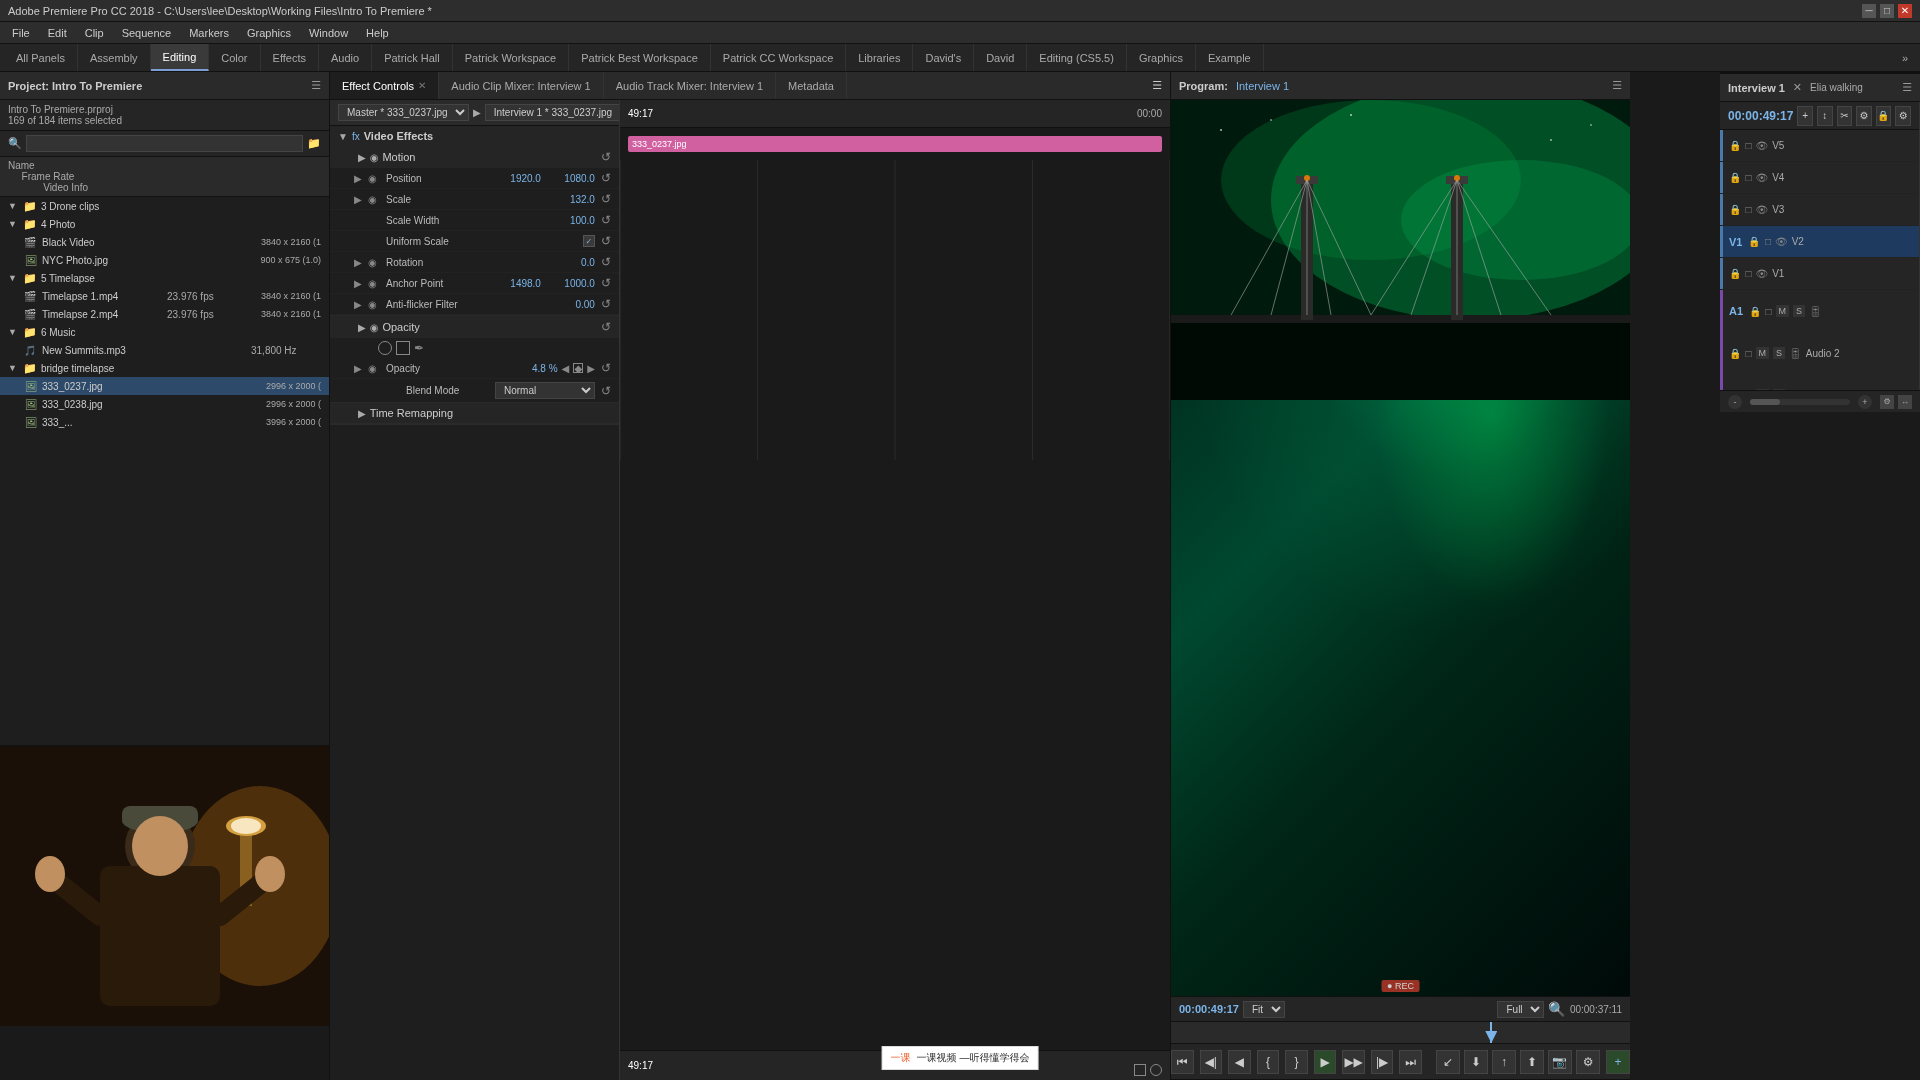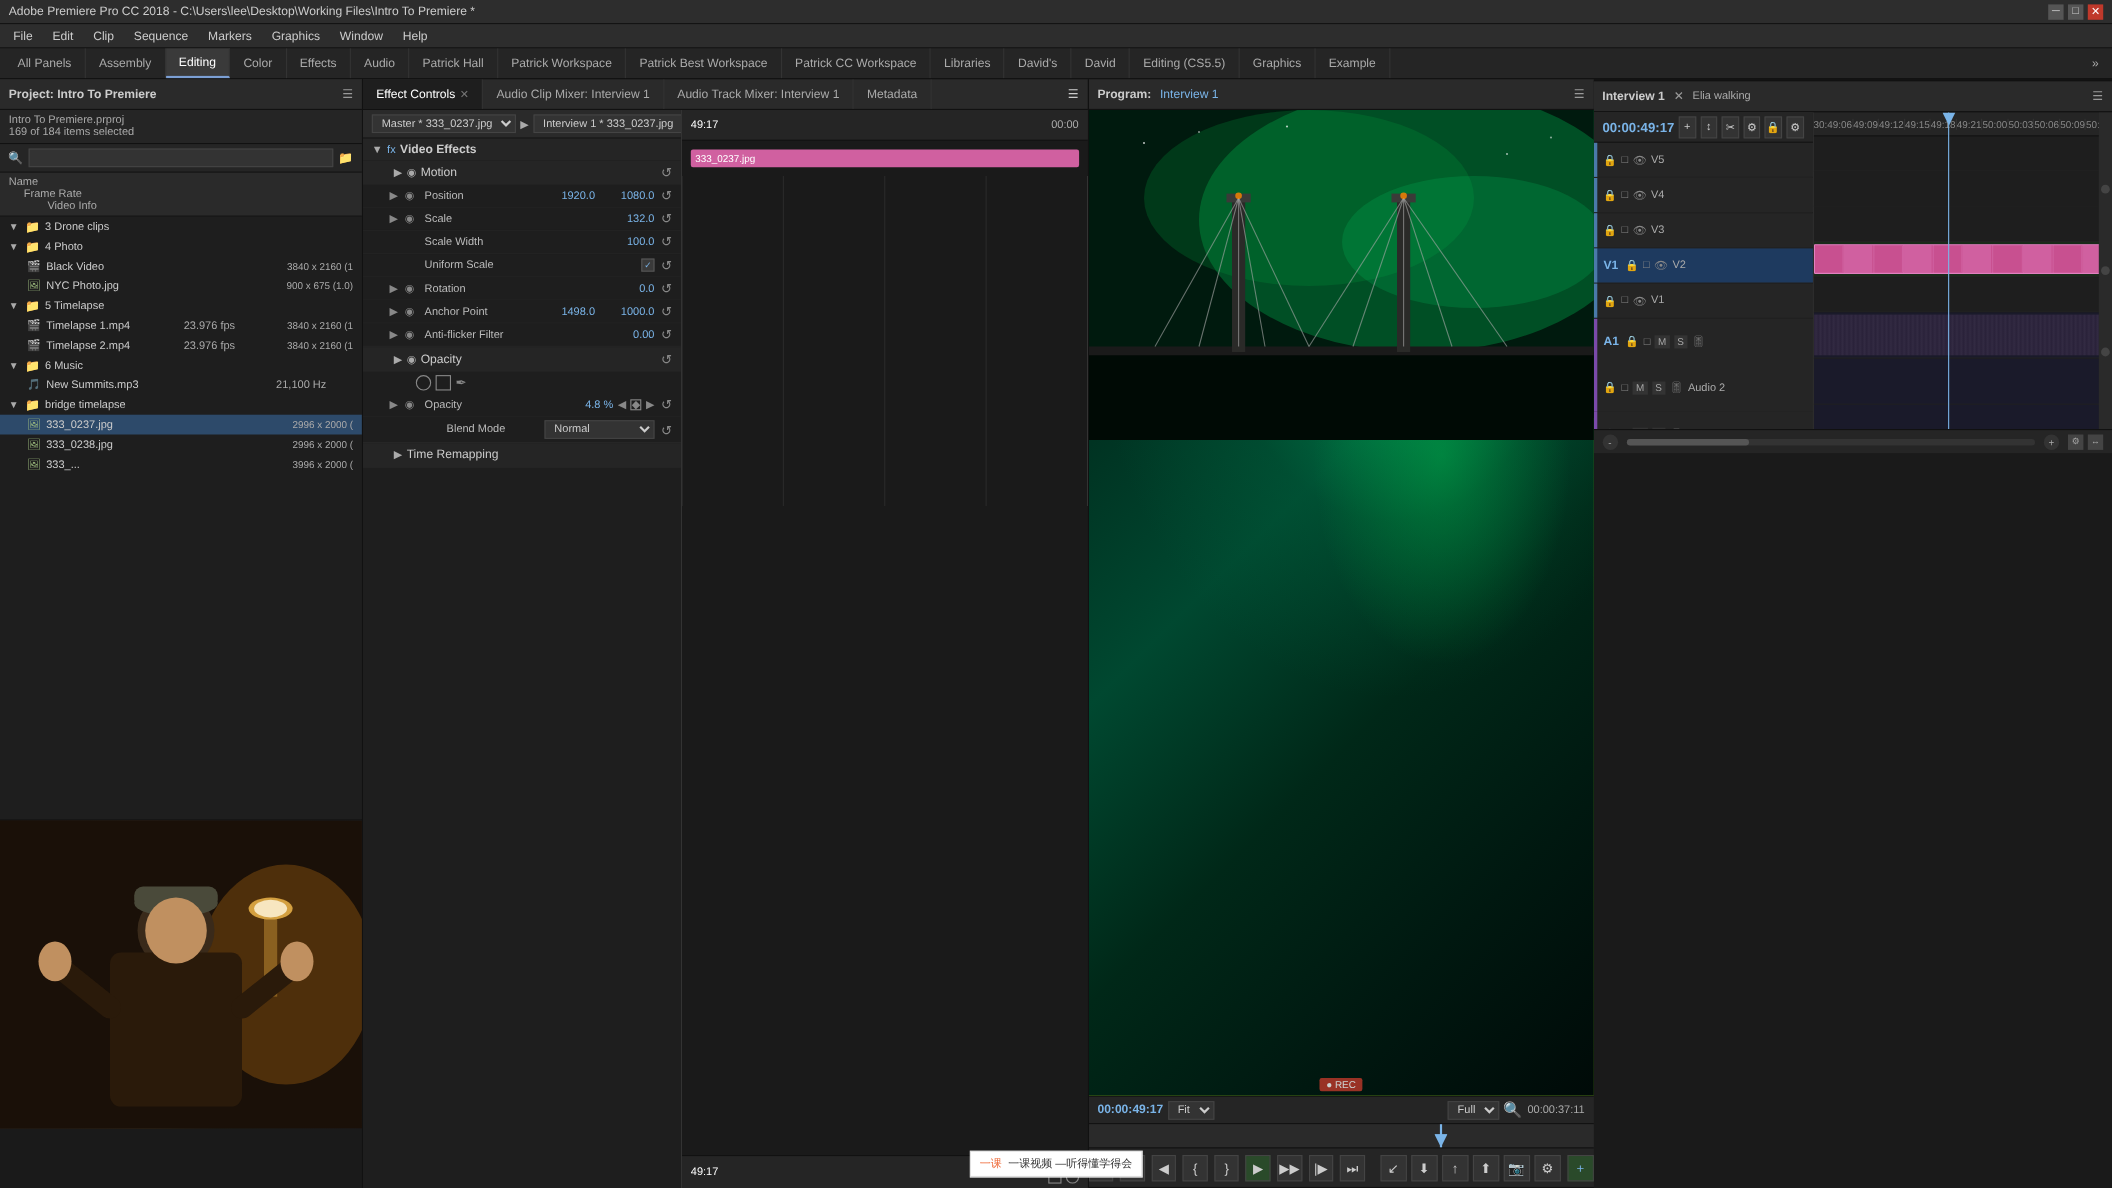"30:49:06" div.tl-ruler { html: <div> <div> <div>30:49:06</div> <div>49:09</div> <div>49:12</div> <div>49:15</div> <div>49:18</div> <div>49:21</div> <div>50:00</div> <div>50:03</div> <div>50:06</div> <div>50:09</div> <div>50:12</div> </div> </div> -> none }
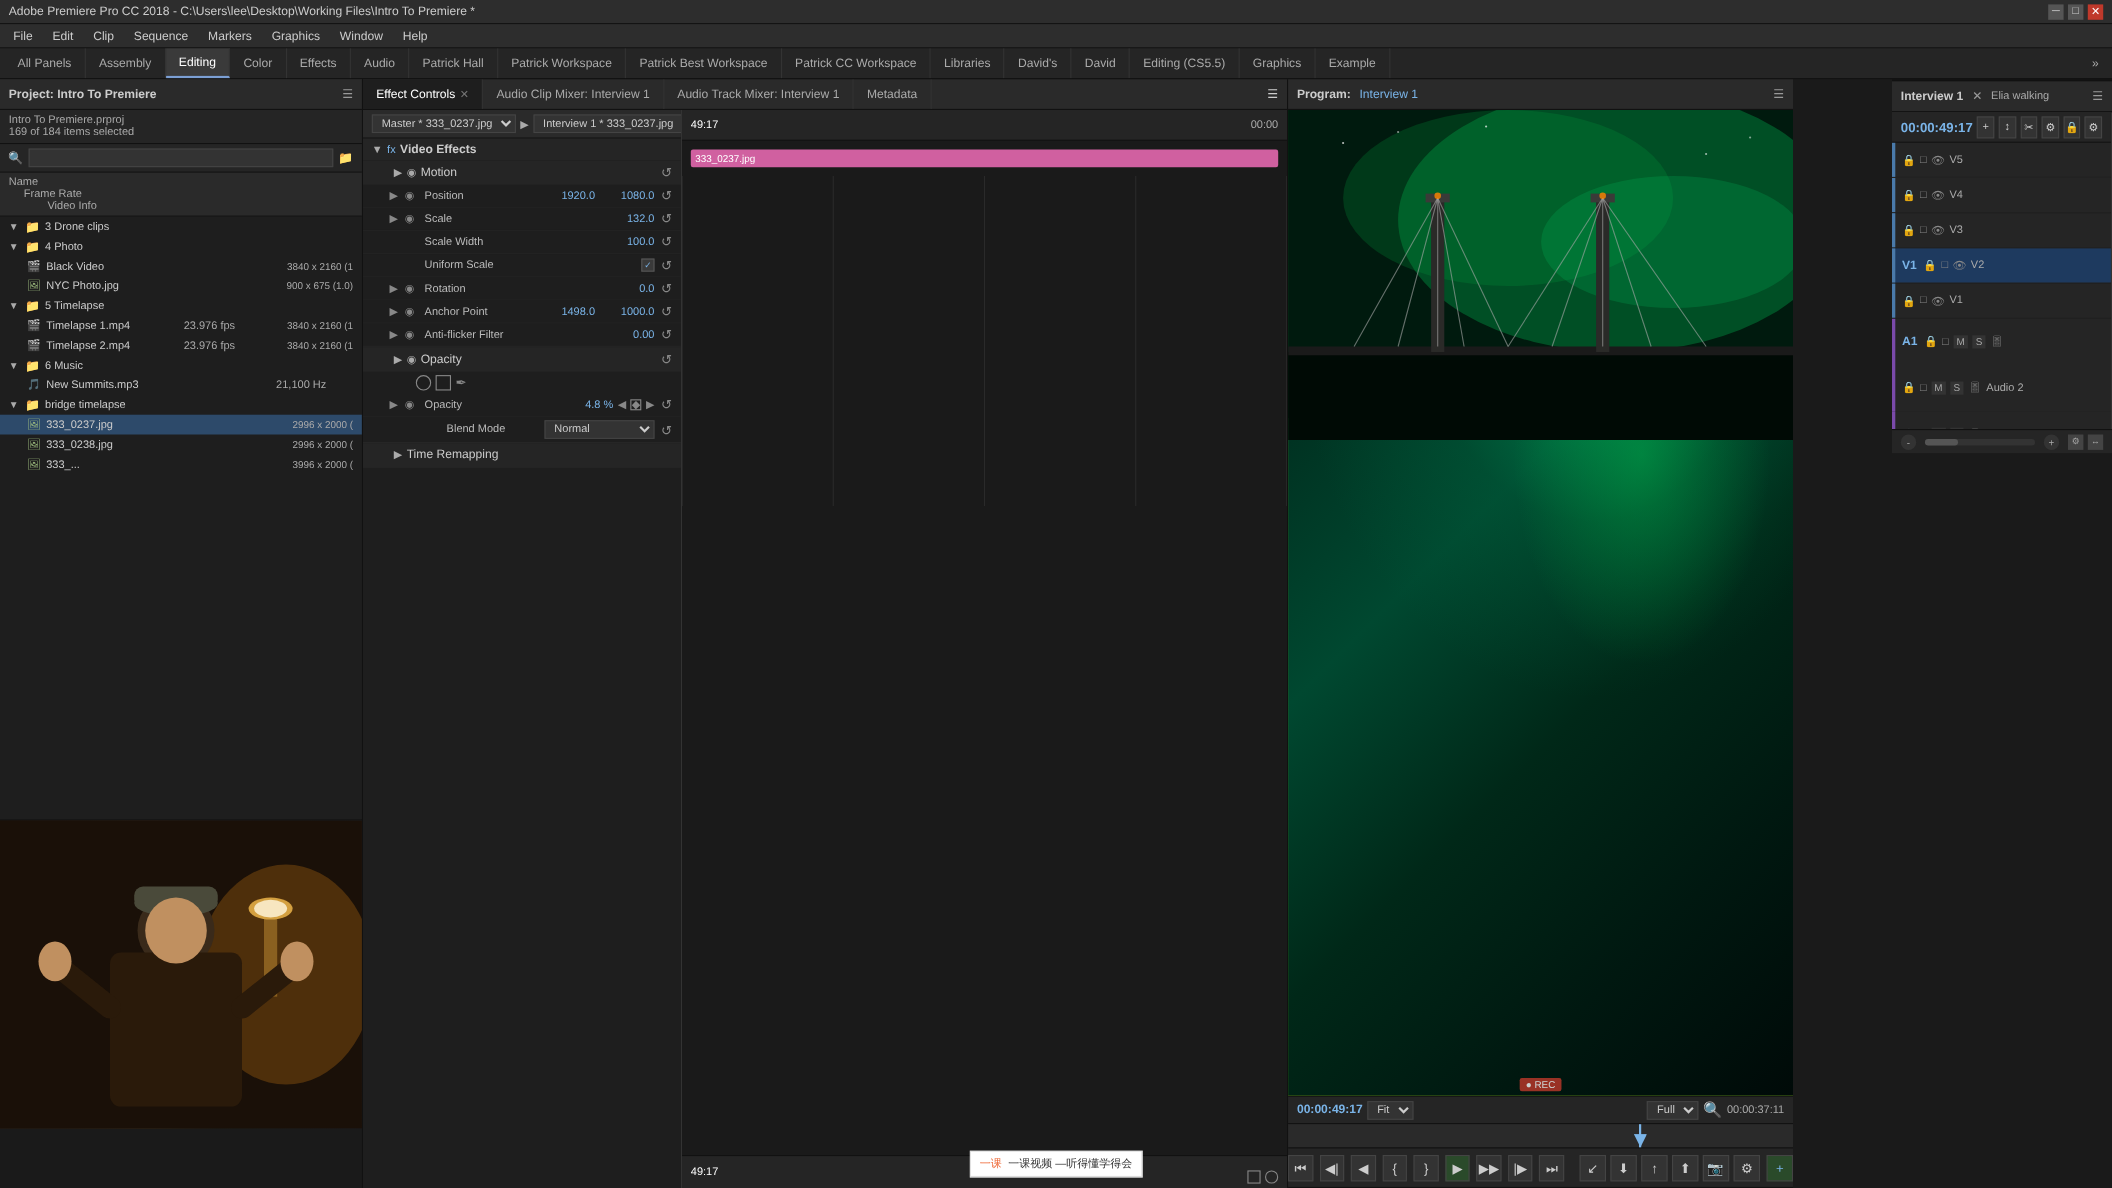"21,100 Hz" span.item-fps { text: 21,100 -> 31,800 }
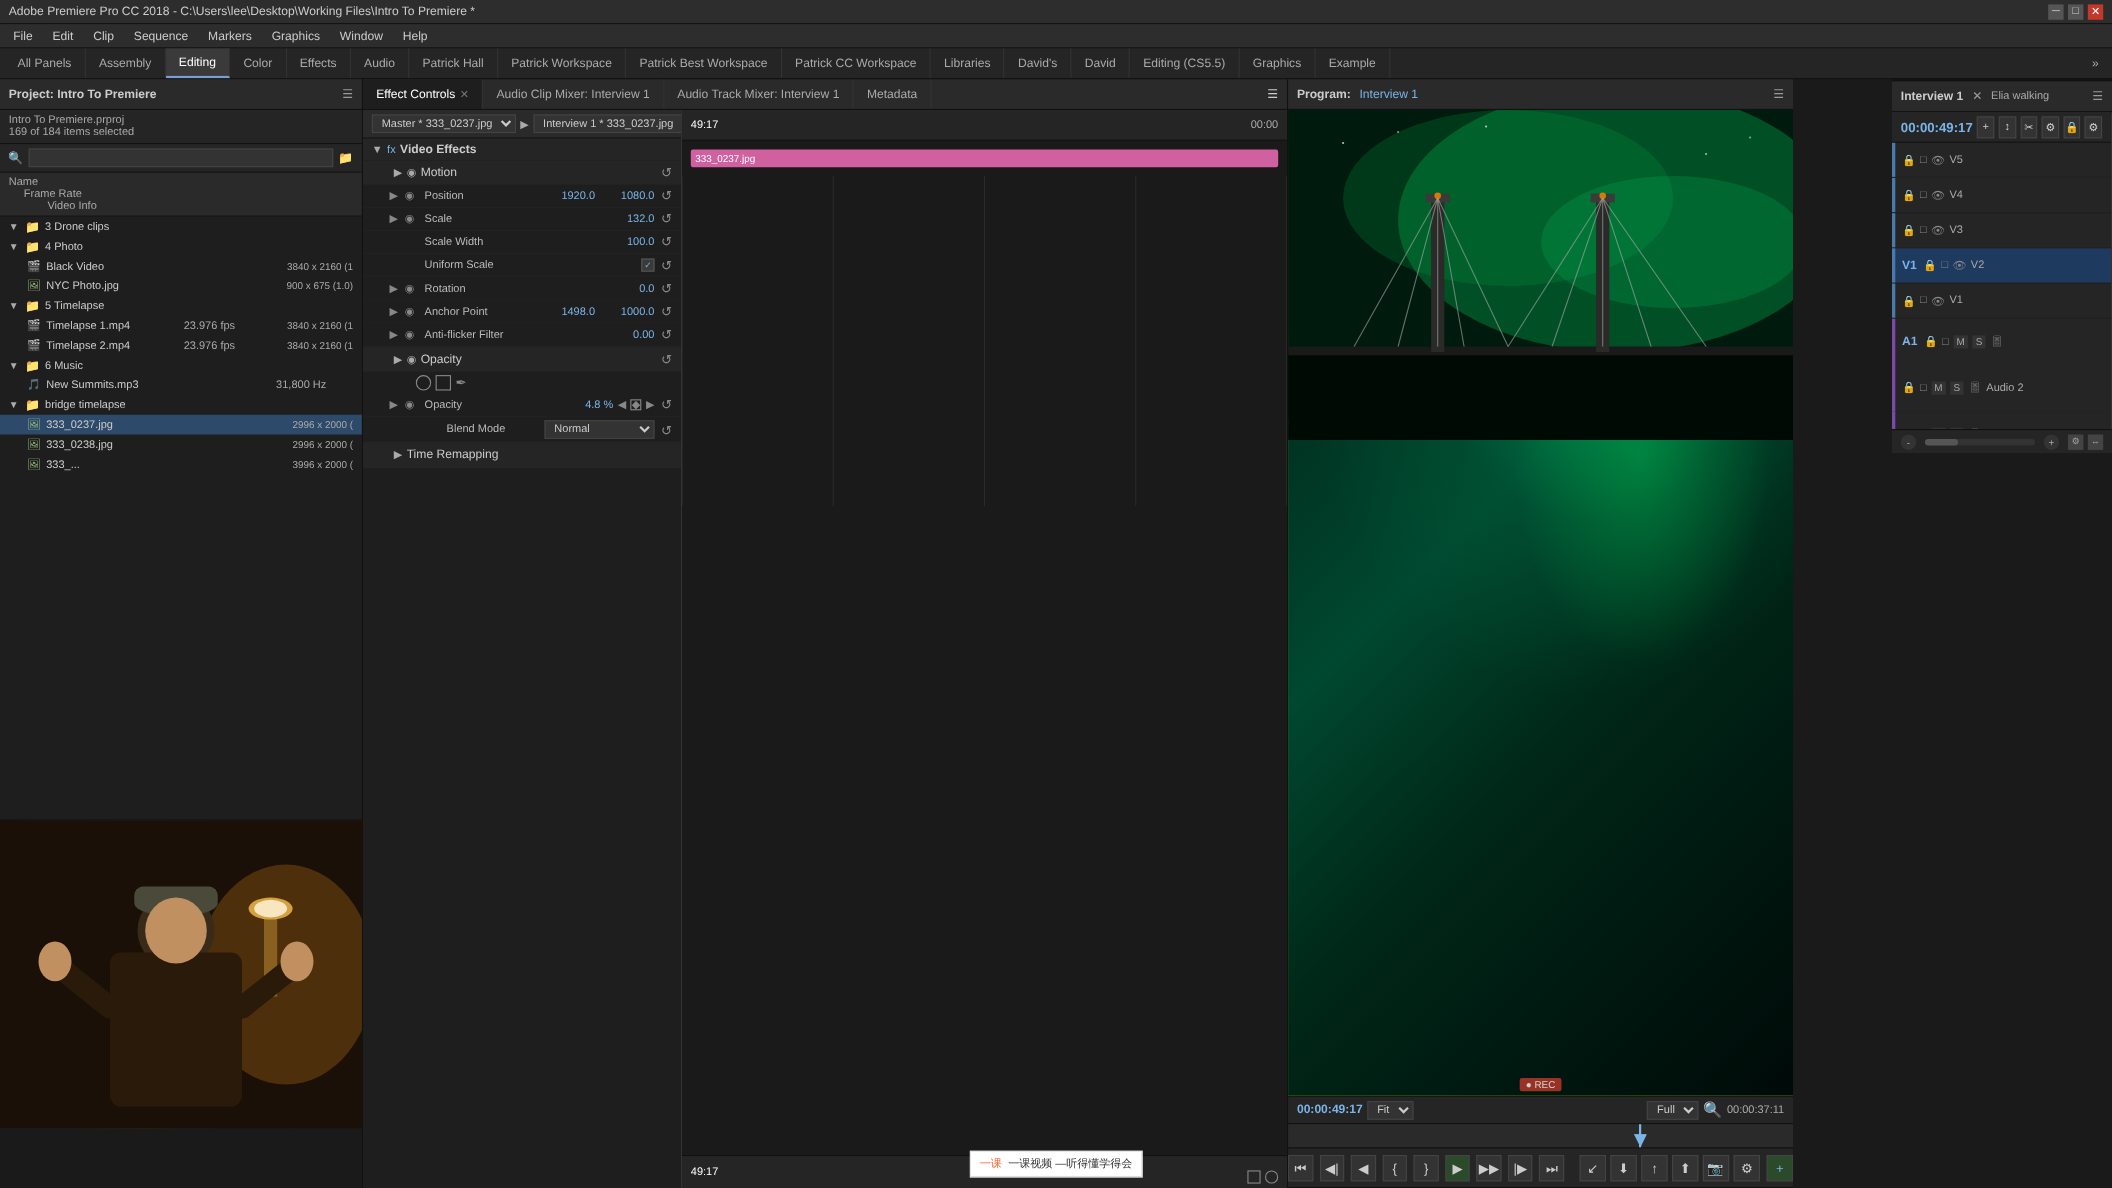"● REC" .program-video { background: #4d7c0f -> #0369a1 }
